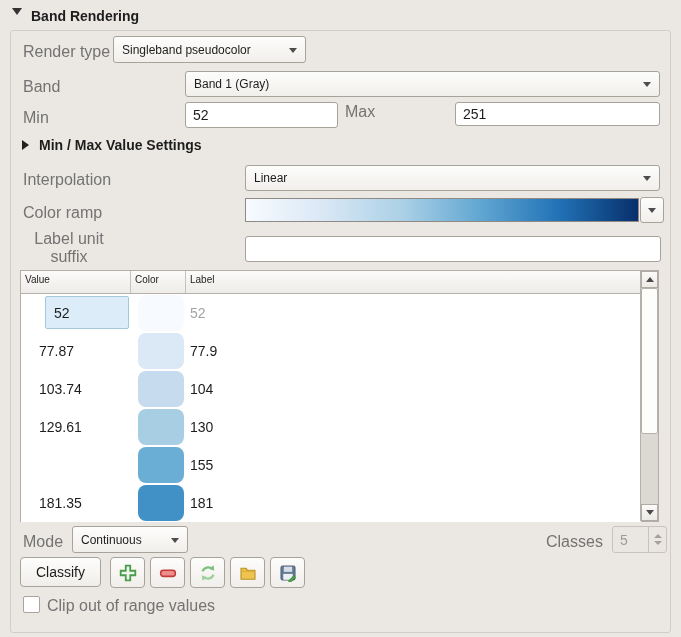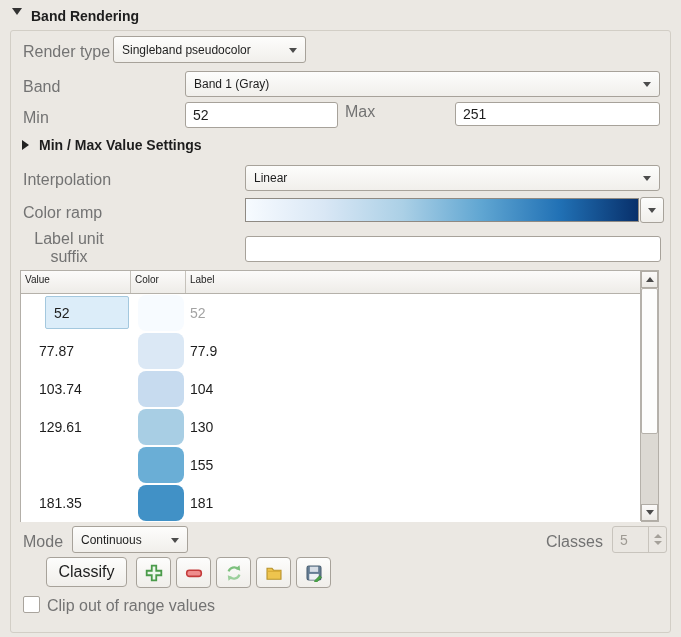"Classify" .btn { font-size: 16px -> 14px; margin-left: 26px -> none }
